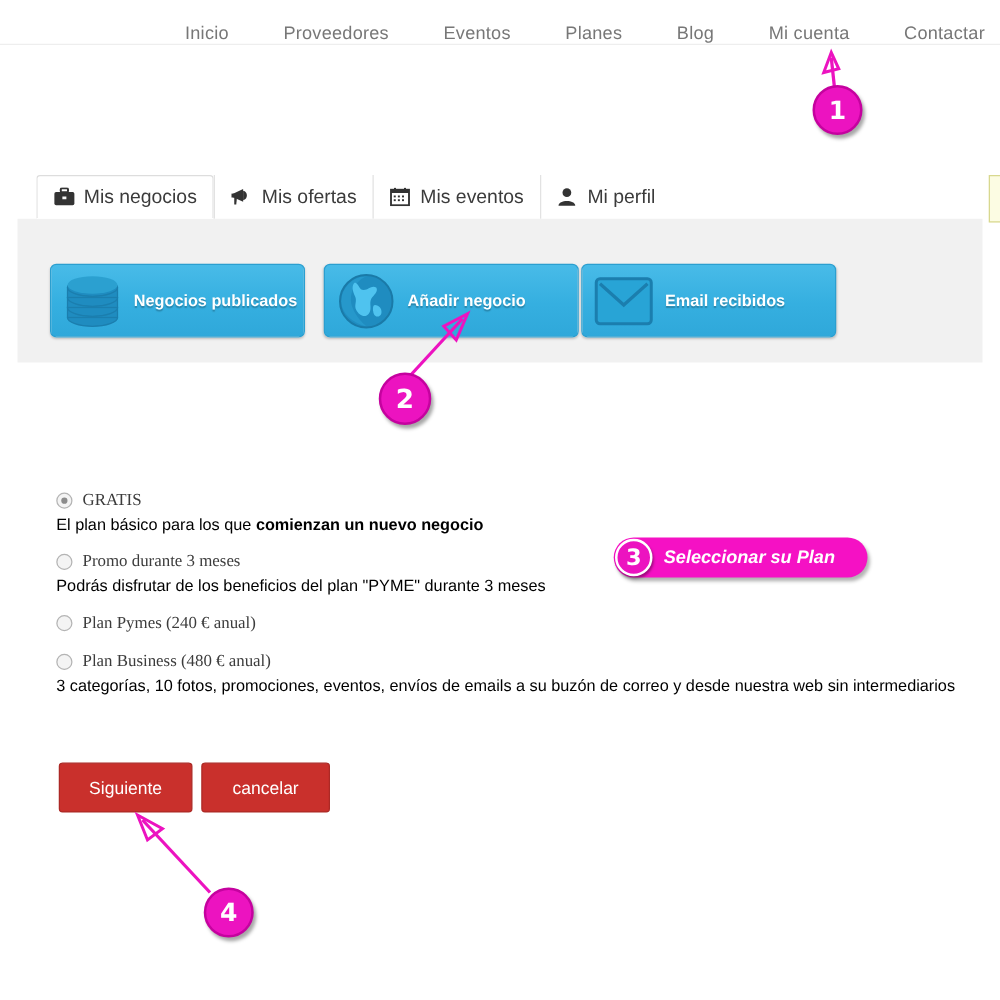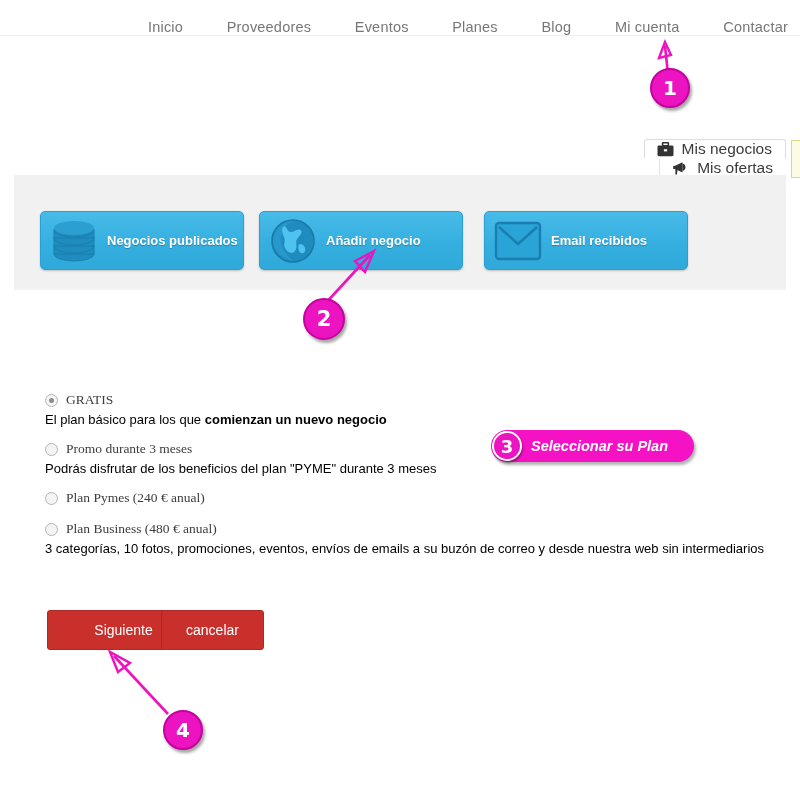"Mis negocios" .tabs { flex-direction: column -> none; left: 14px -> 29px }
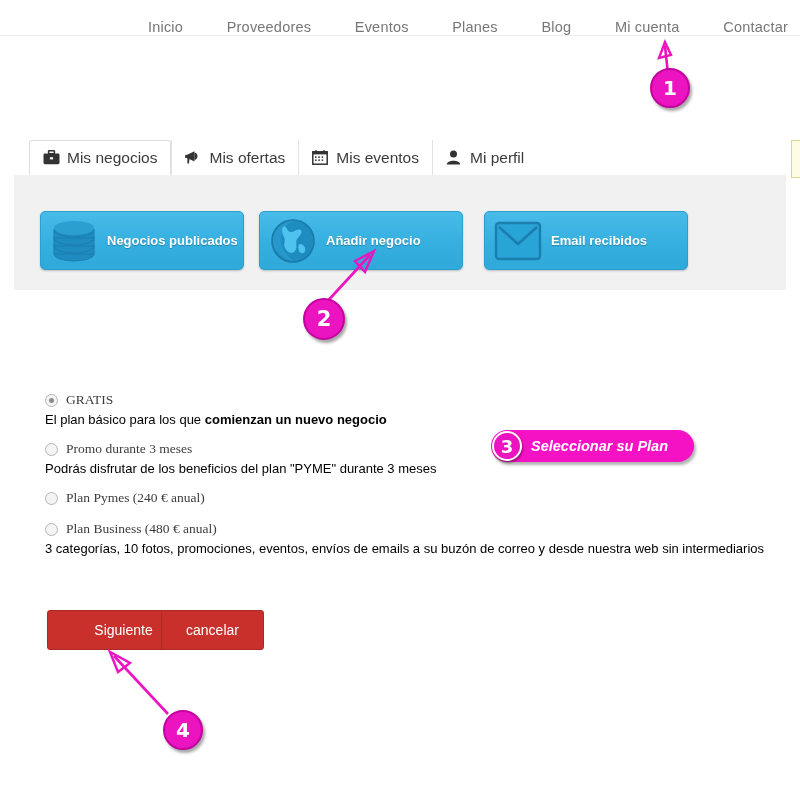"Email recibidos" #btn-email { left: 484px -> 465px }
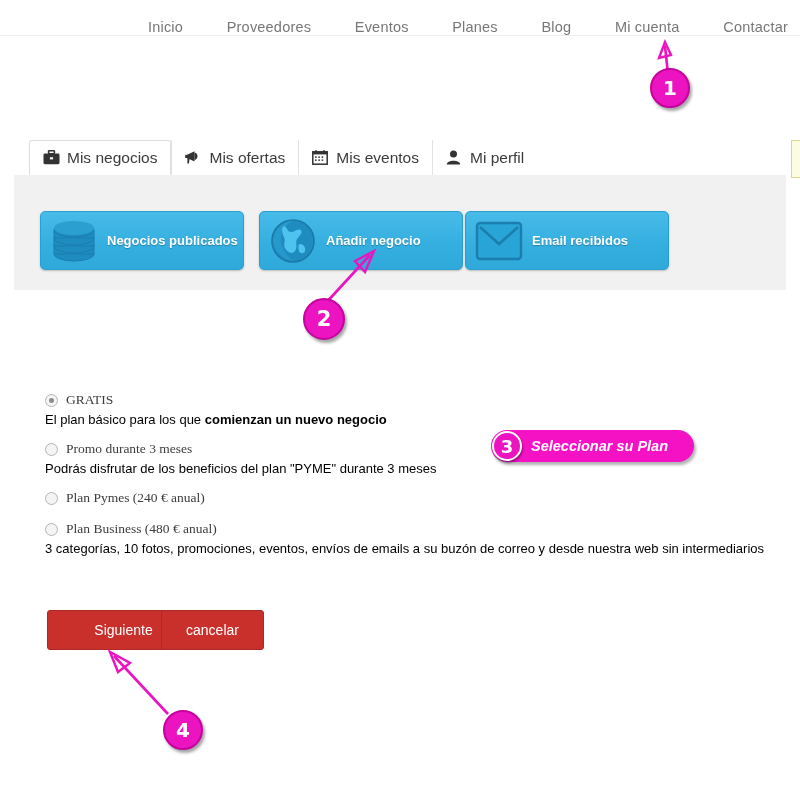"Siguiente" #btn-siguiente { padding-left: 23px -> none }
